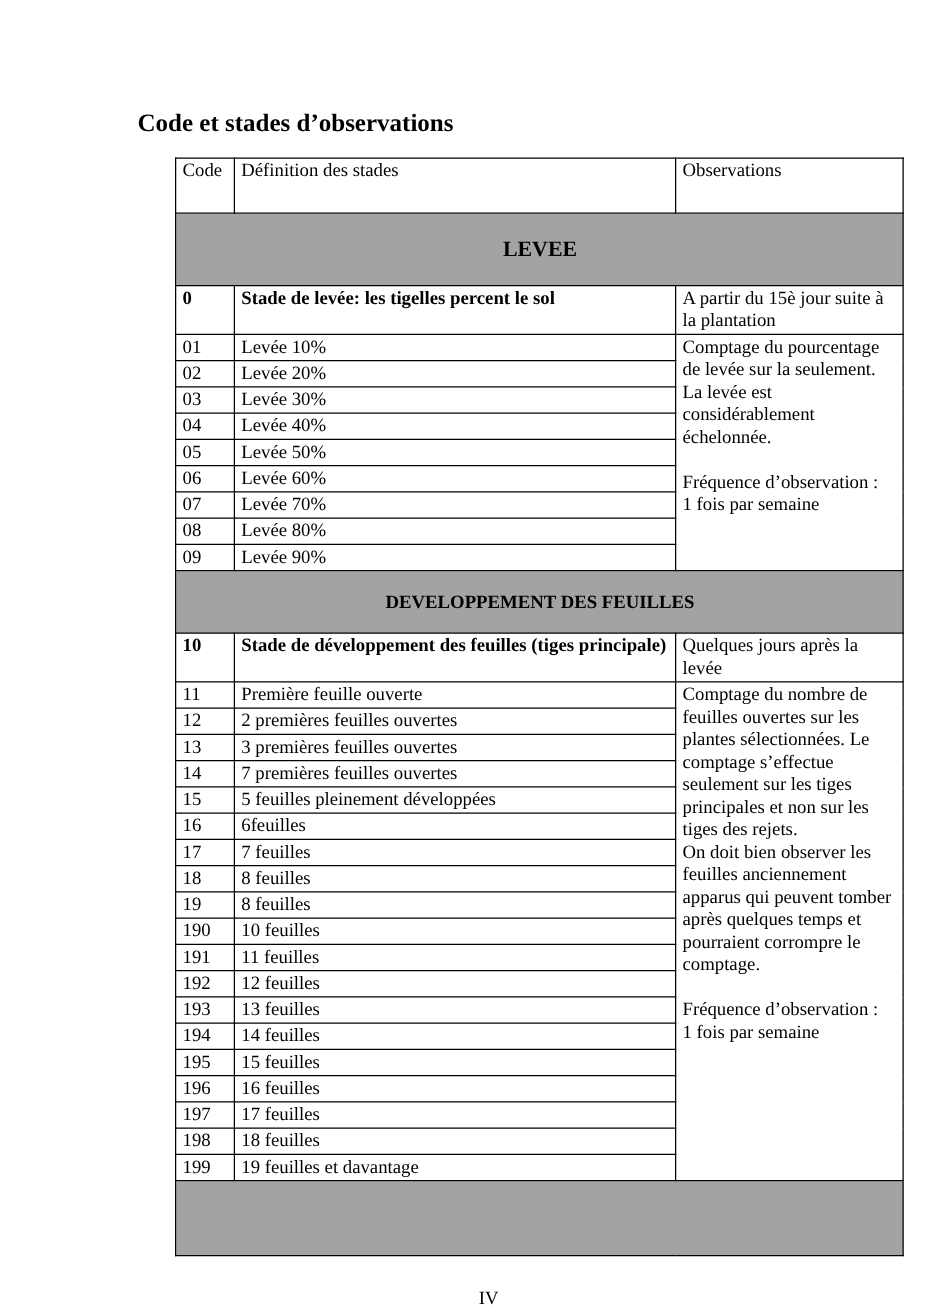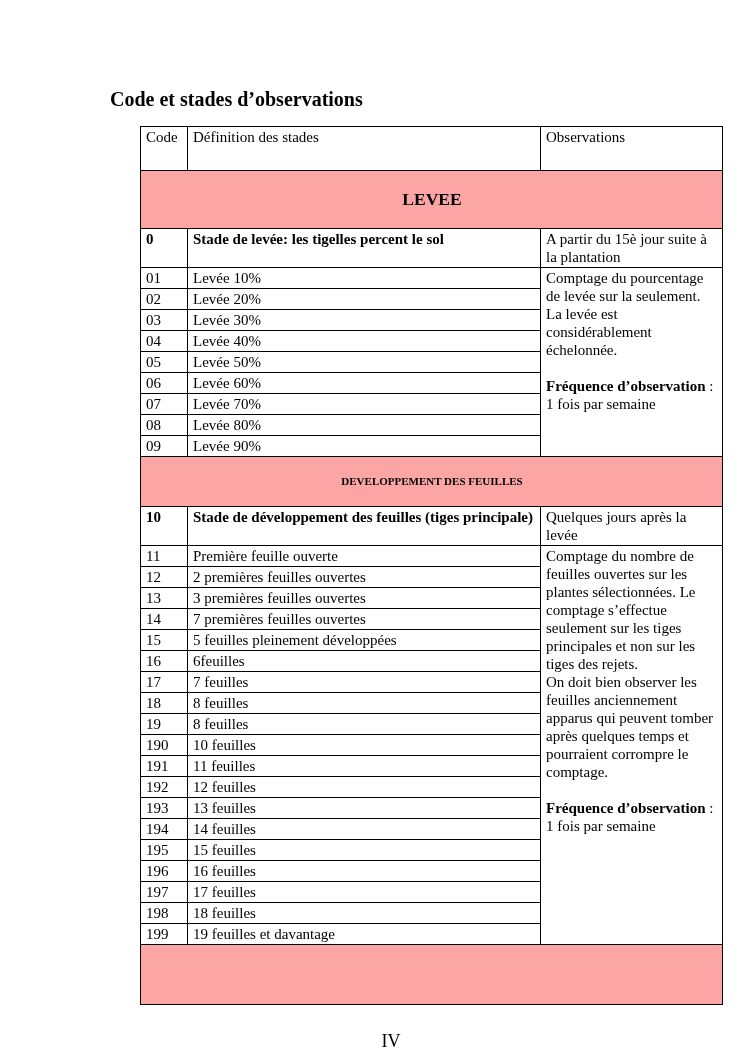"LEVEE" tr.banner-row td { background: #fca5a5 -> #a3a3a3 }
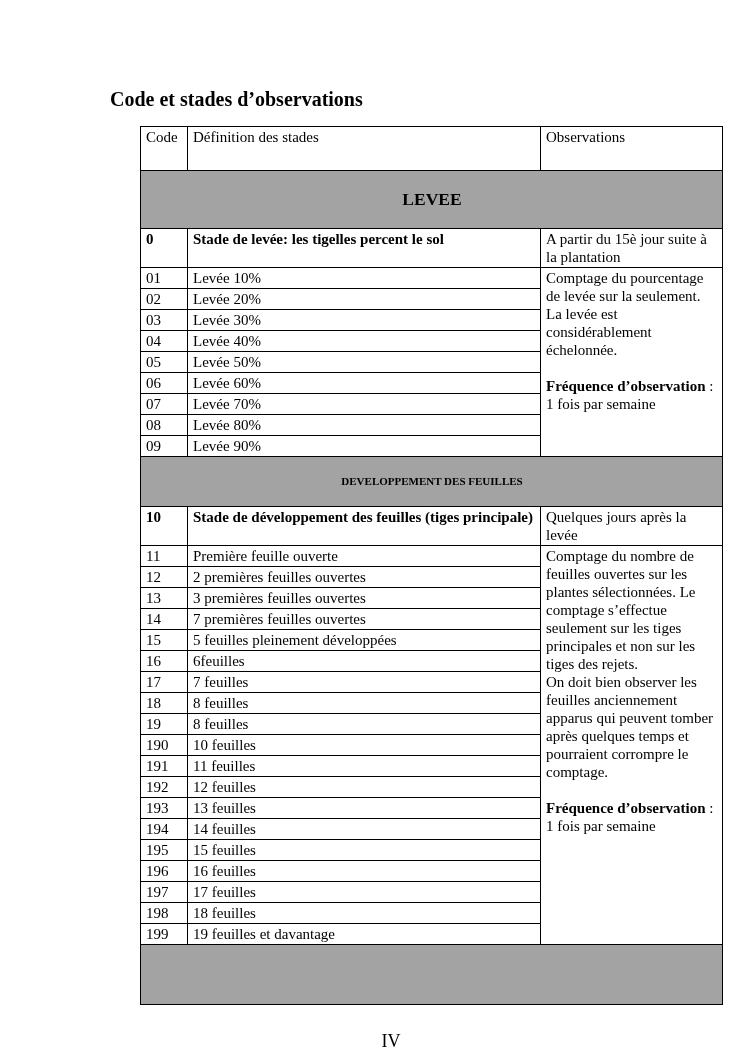"Fréquence d’observation" .freq b { font-weight: bold -> normal }
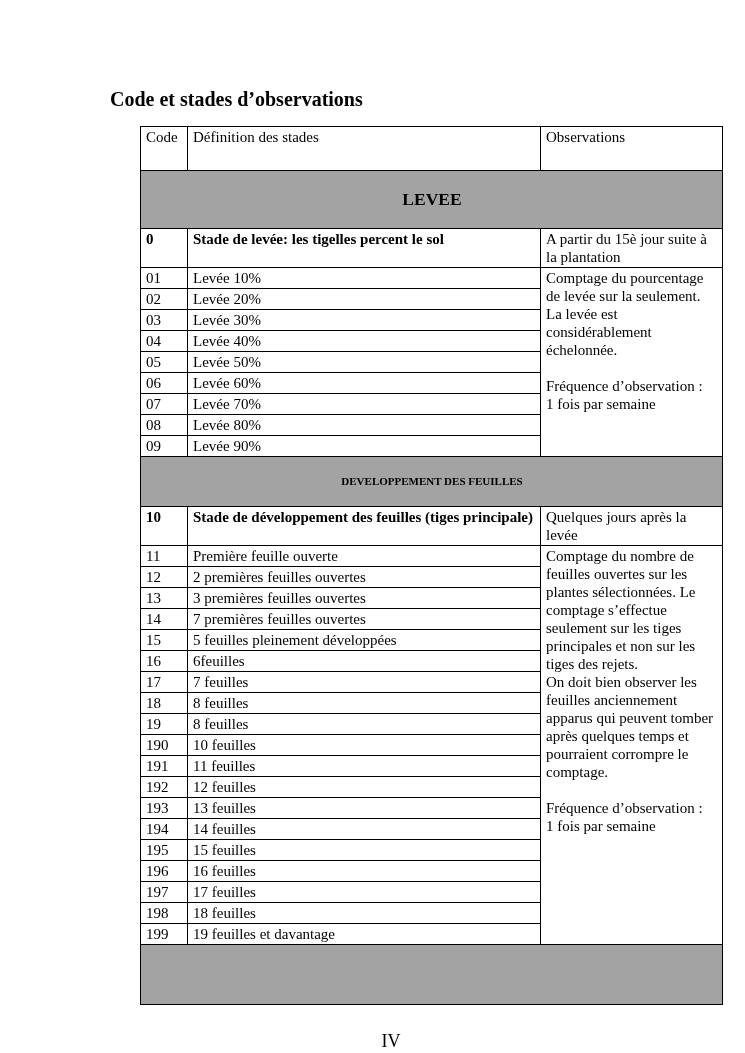"DEVELOPPEMENT DES FEUILLES" tr.banner-row.banner-2 td { font-size: 11px -> 15px }
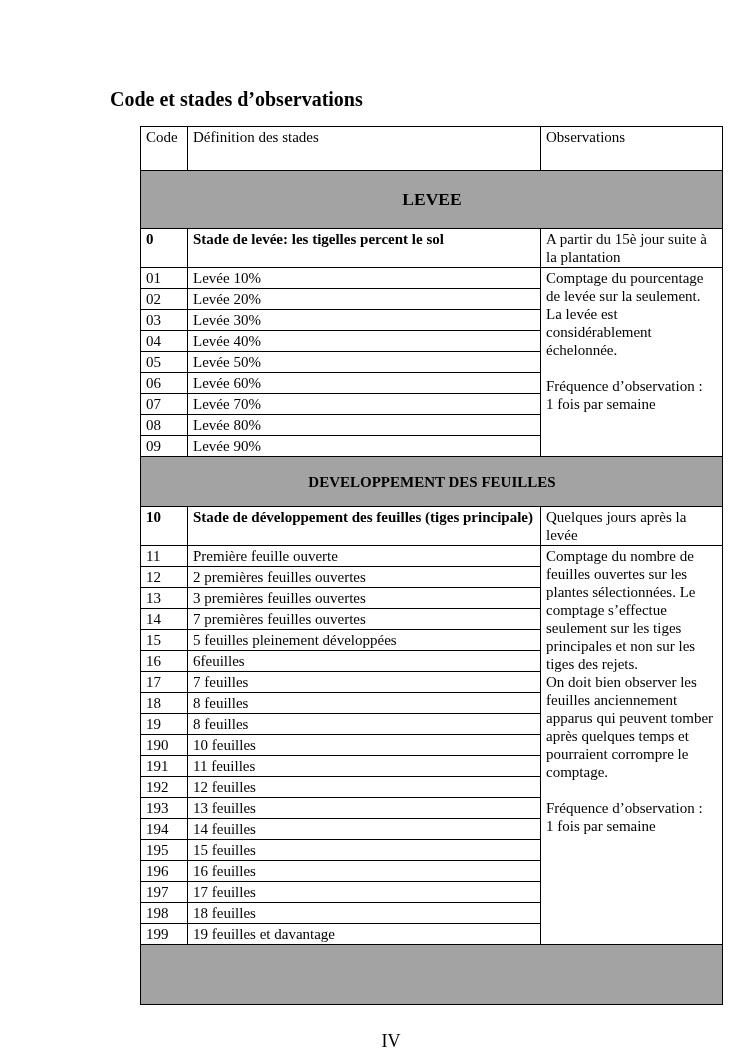"IV" .footer { font-size: 18px -> 15px }
